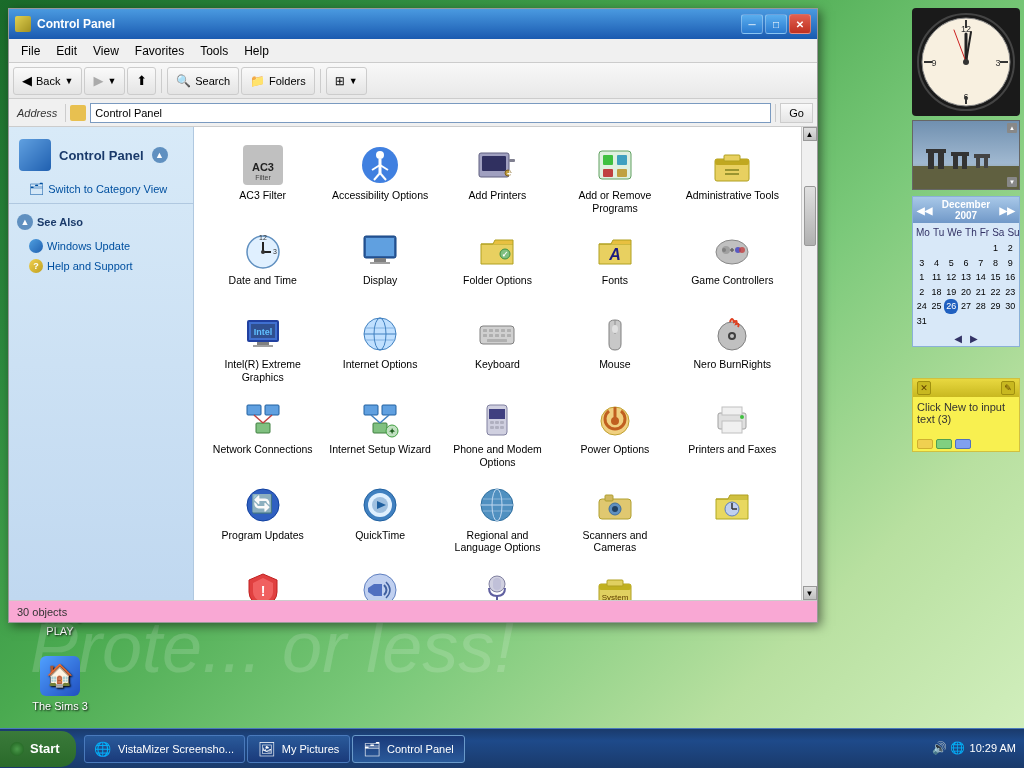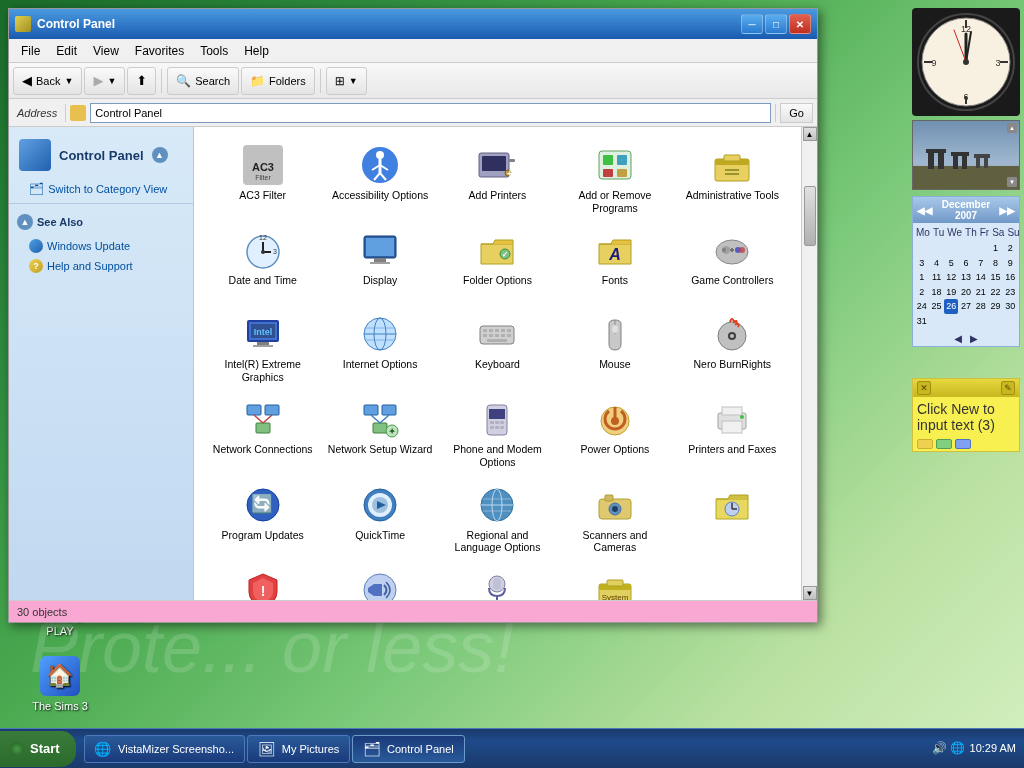"26" div.cal-cell { border-radius: none -> 6px }
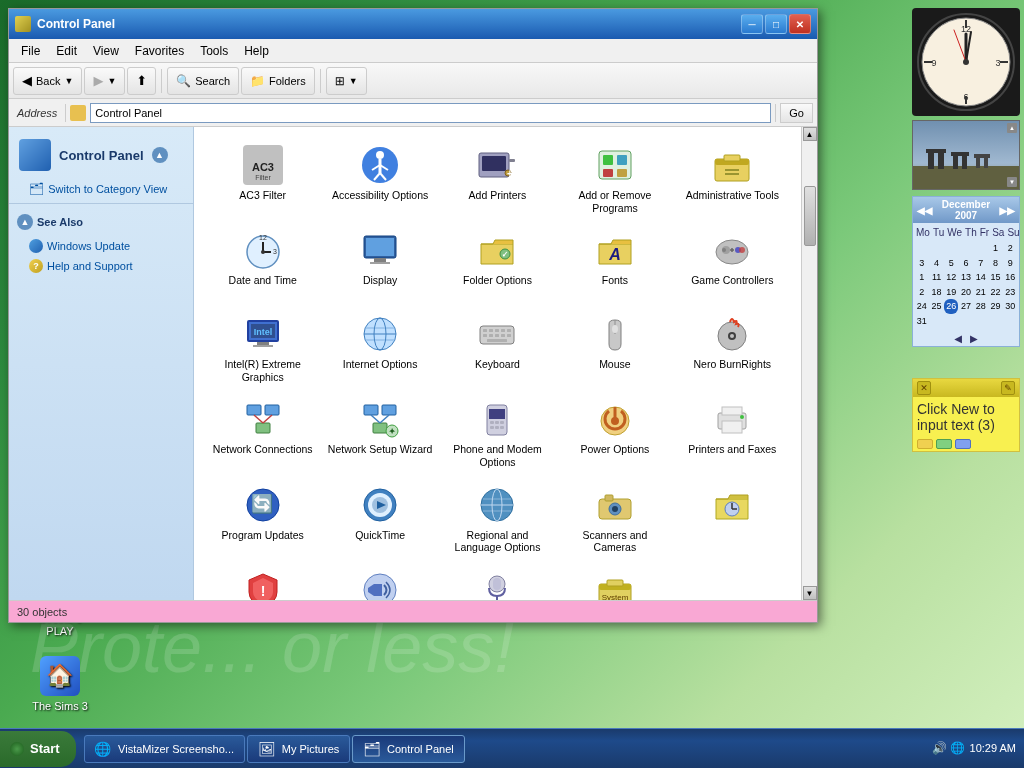"Click New to input text" .sticky-content { font-size: 14px -> 11px }
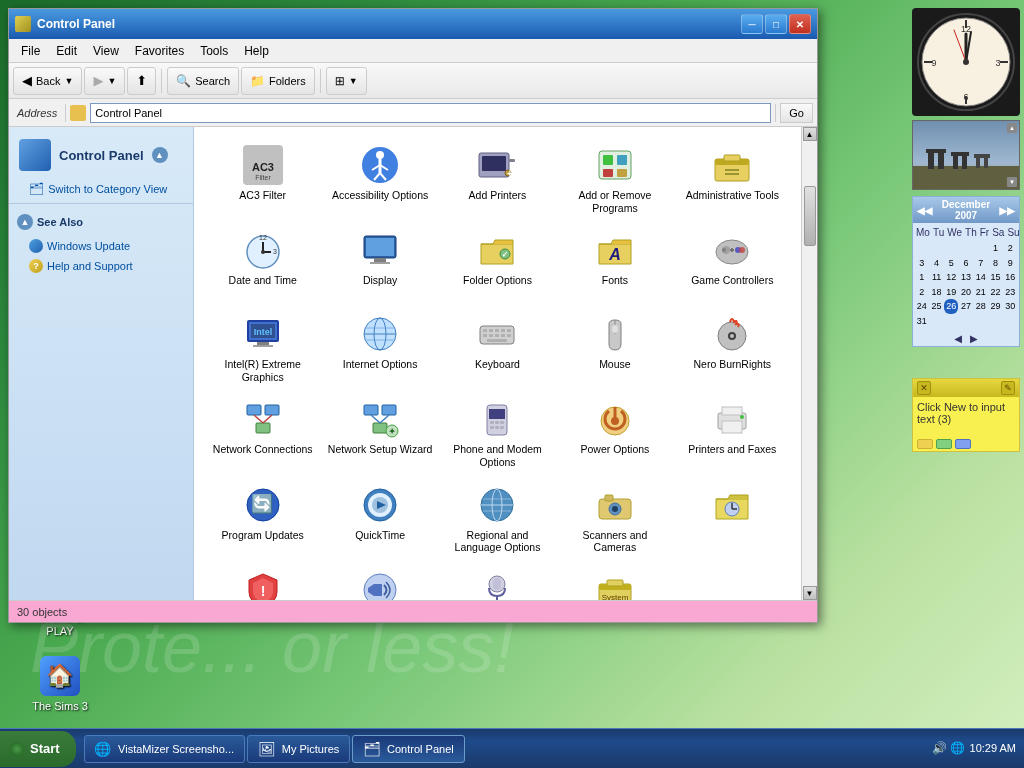"Network Setup Wizard" span.icon-label { text: Network -> Internet }
